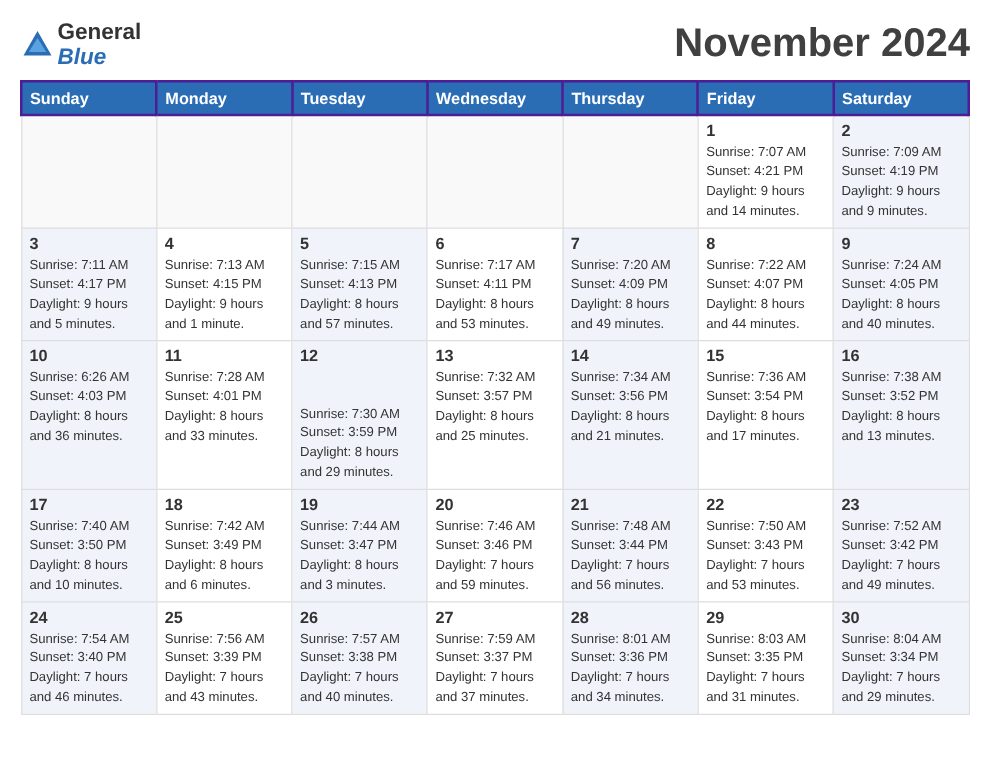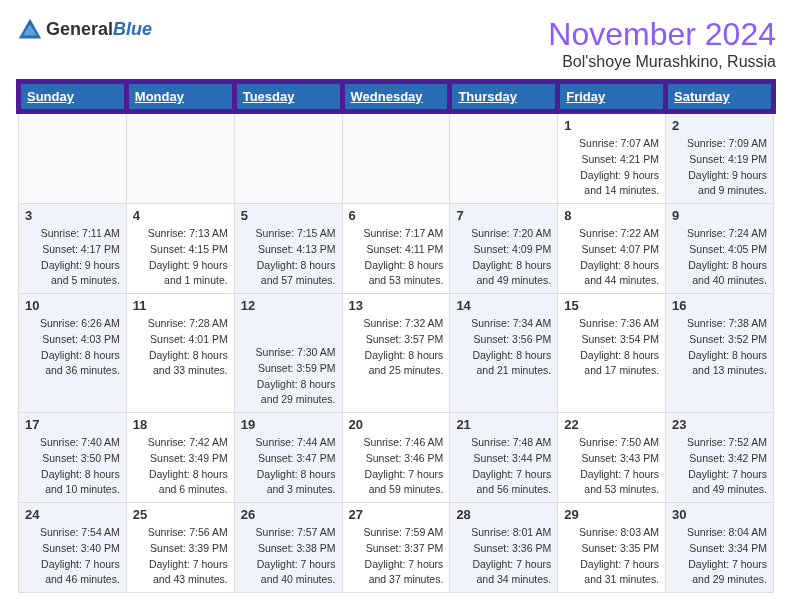"General" .logo-text { flex-direction: row -> column }
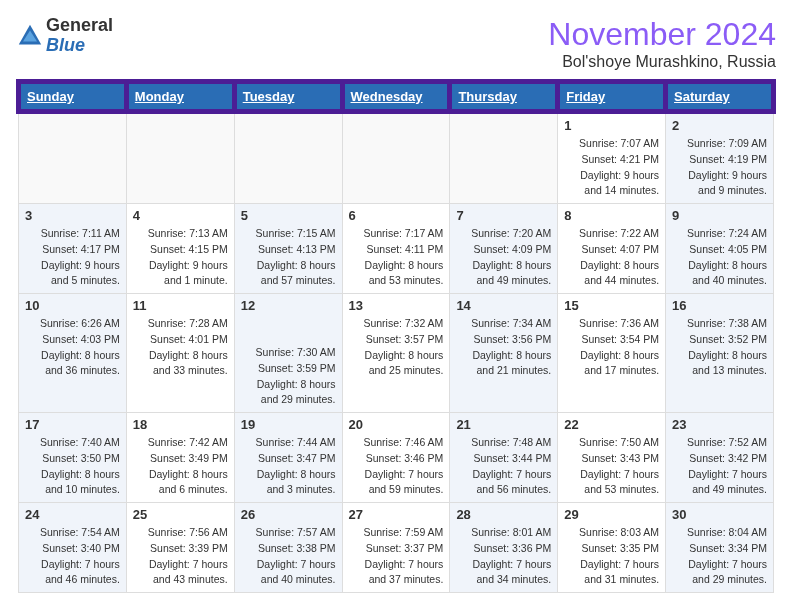"November 2024" .month-title { color: #8b5cf6 -> #404040; font-weight: normal -> bold }
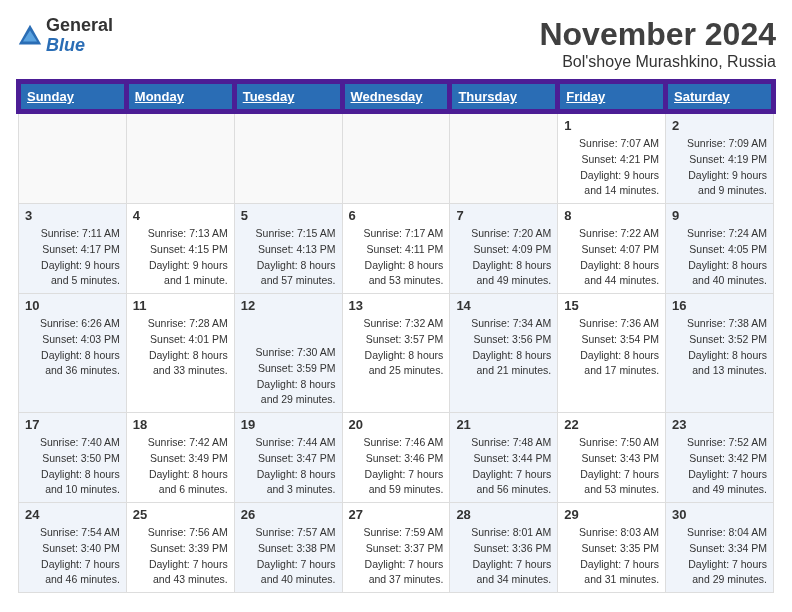"Bol'shoye Murashkino, Russia" div.location { html: <div>Bol'shoye Murashkino, Russia</div> -> none }
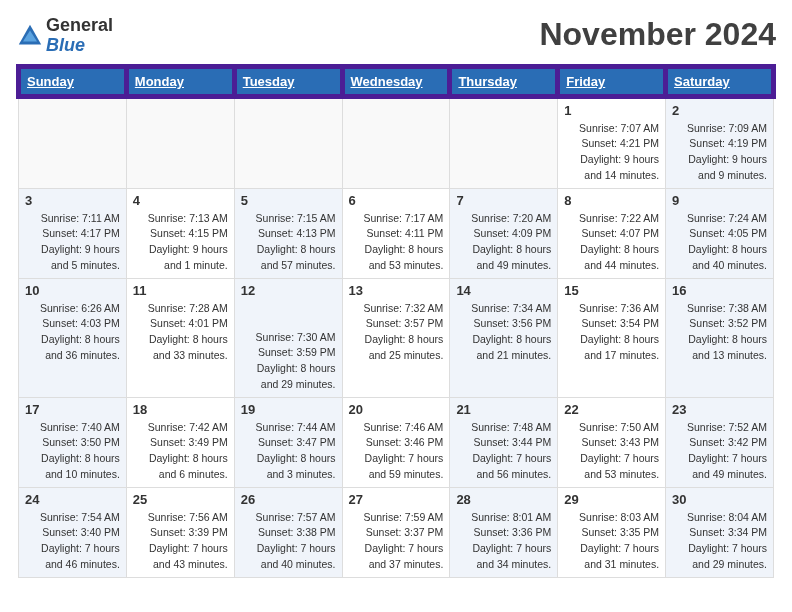"Sunday" th { border: 5px solid #4c1d95 -> 2px solid #4c1d95; text-decoration: underline -> none }
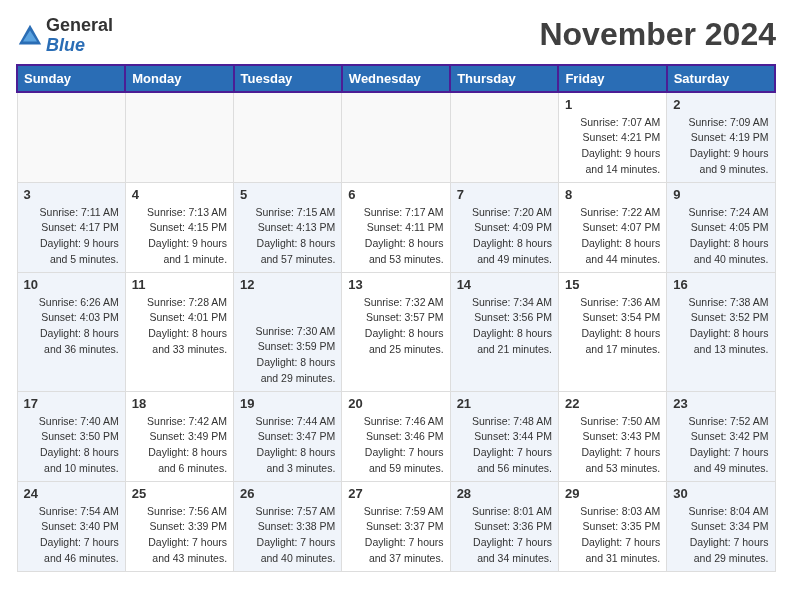"Sunrise: 7:07 AM" .day-info { text-align: right -> none }
